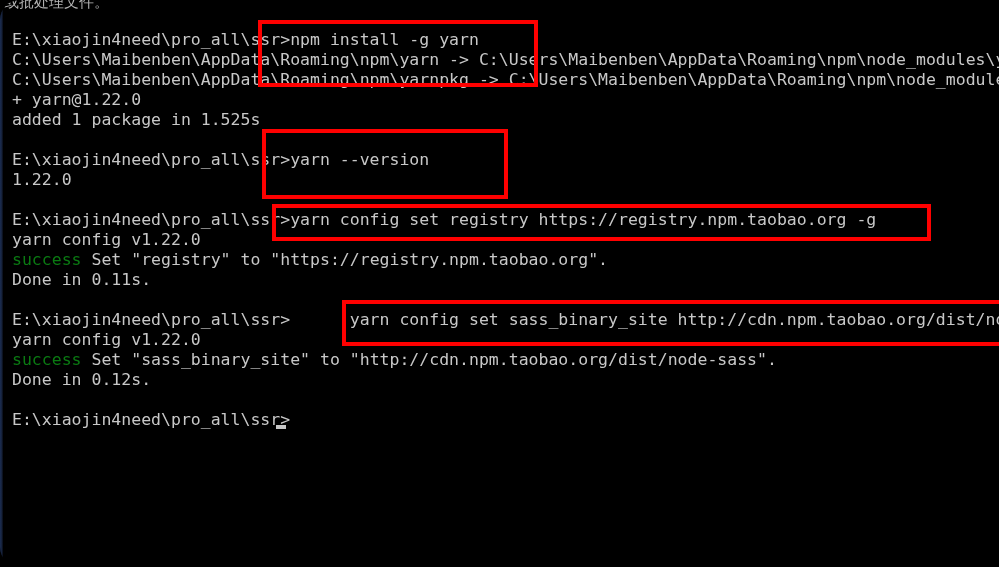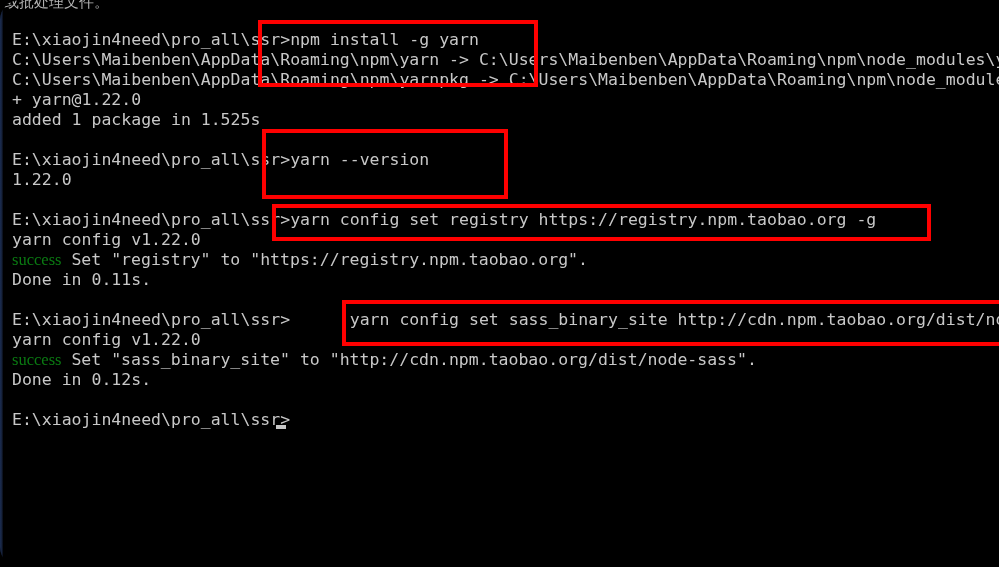"success" .seg-success { font-family: Liberation Serif, serif -> none }
